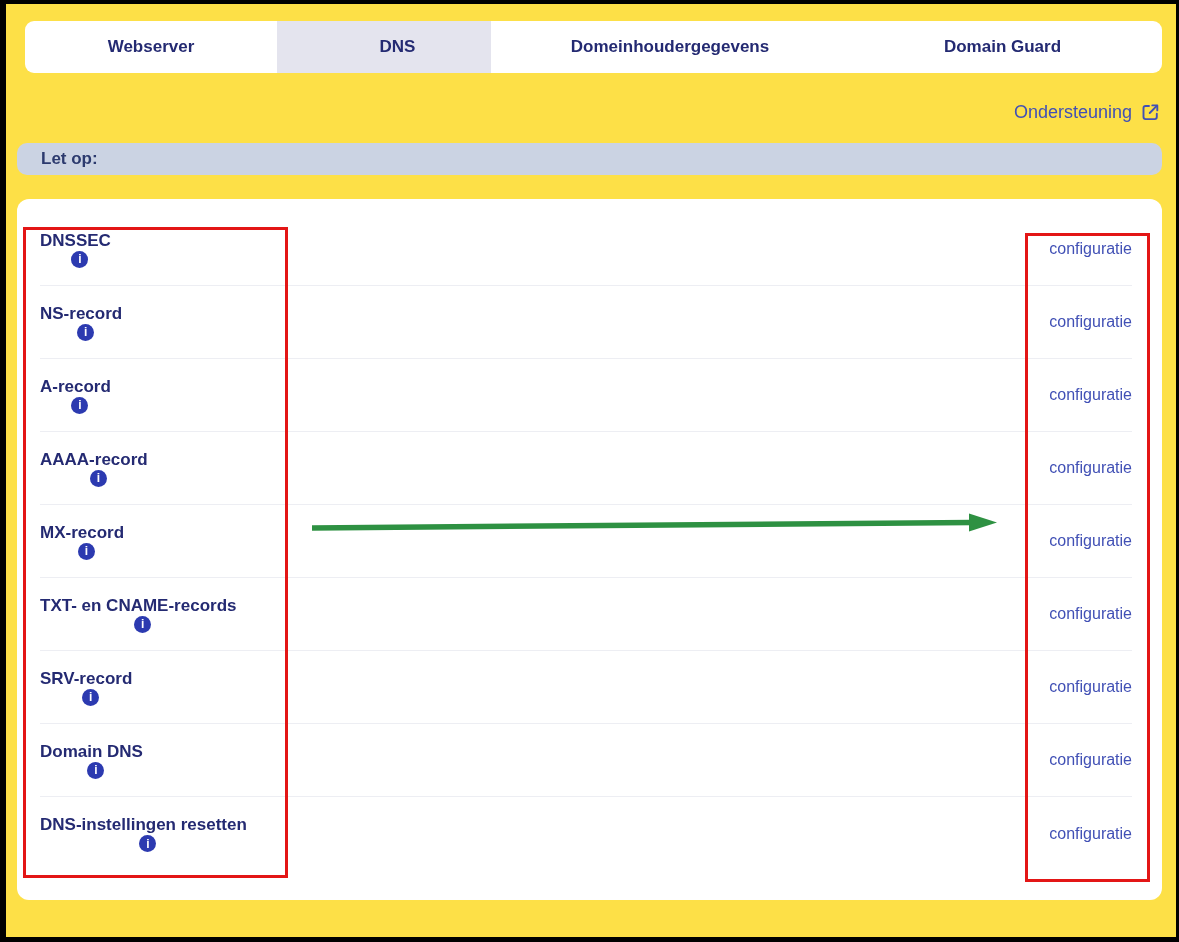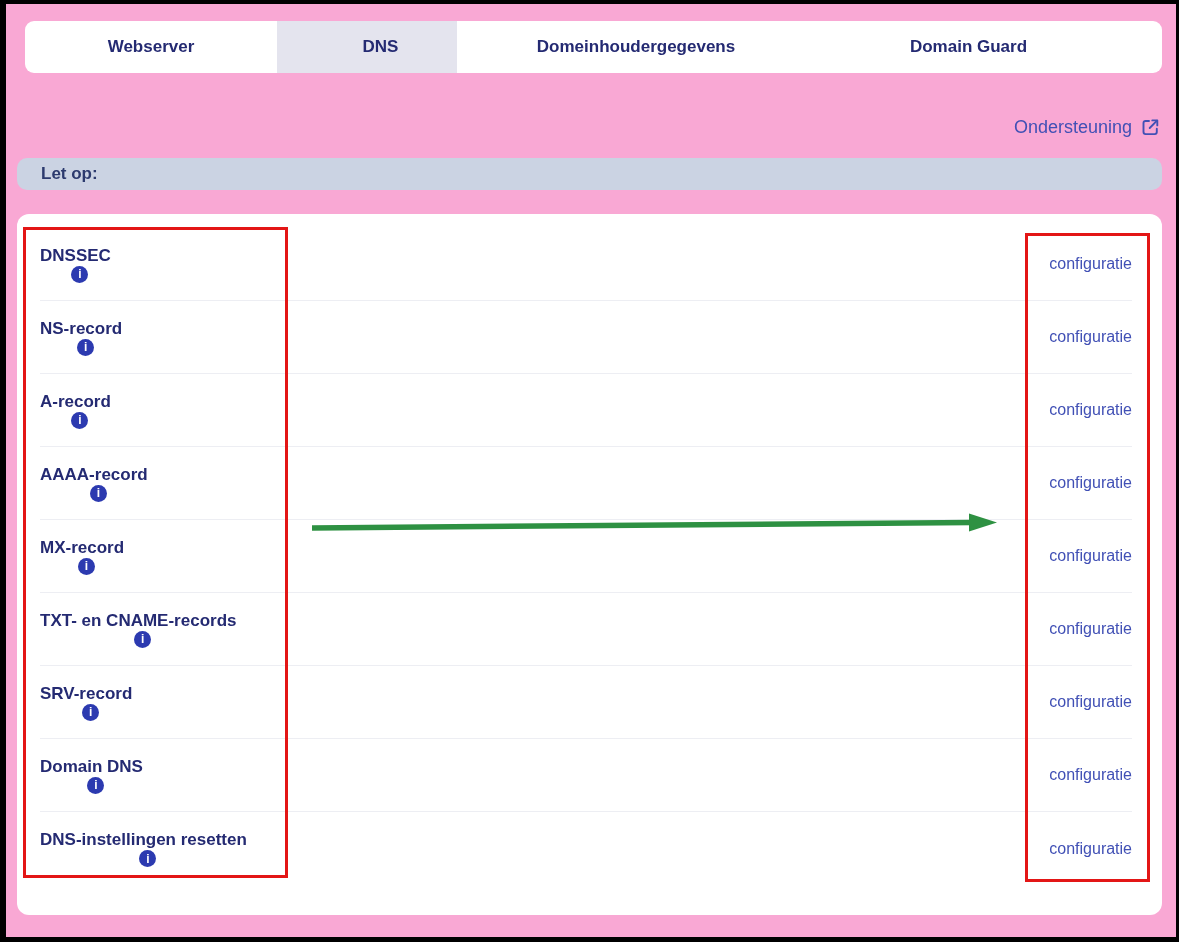"Webserver" .page { background: #f9a8d4 -> #fde047 }
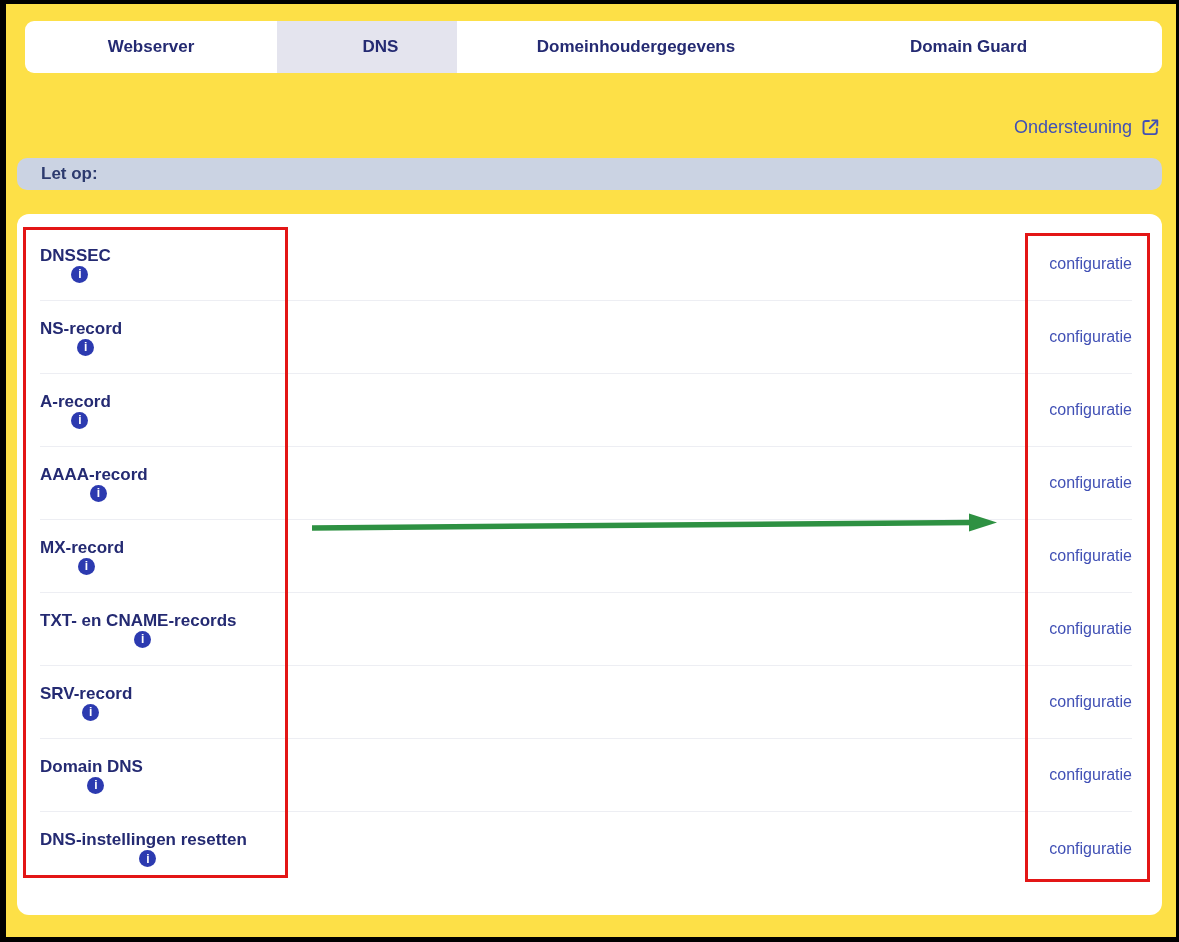"DNS" .tab:nth-child(2) { width: 180px -> 214px }
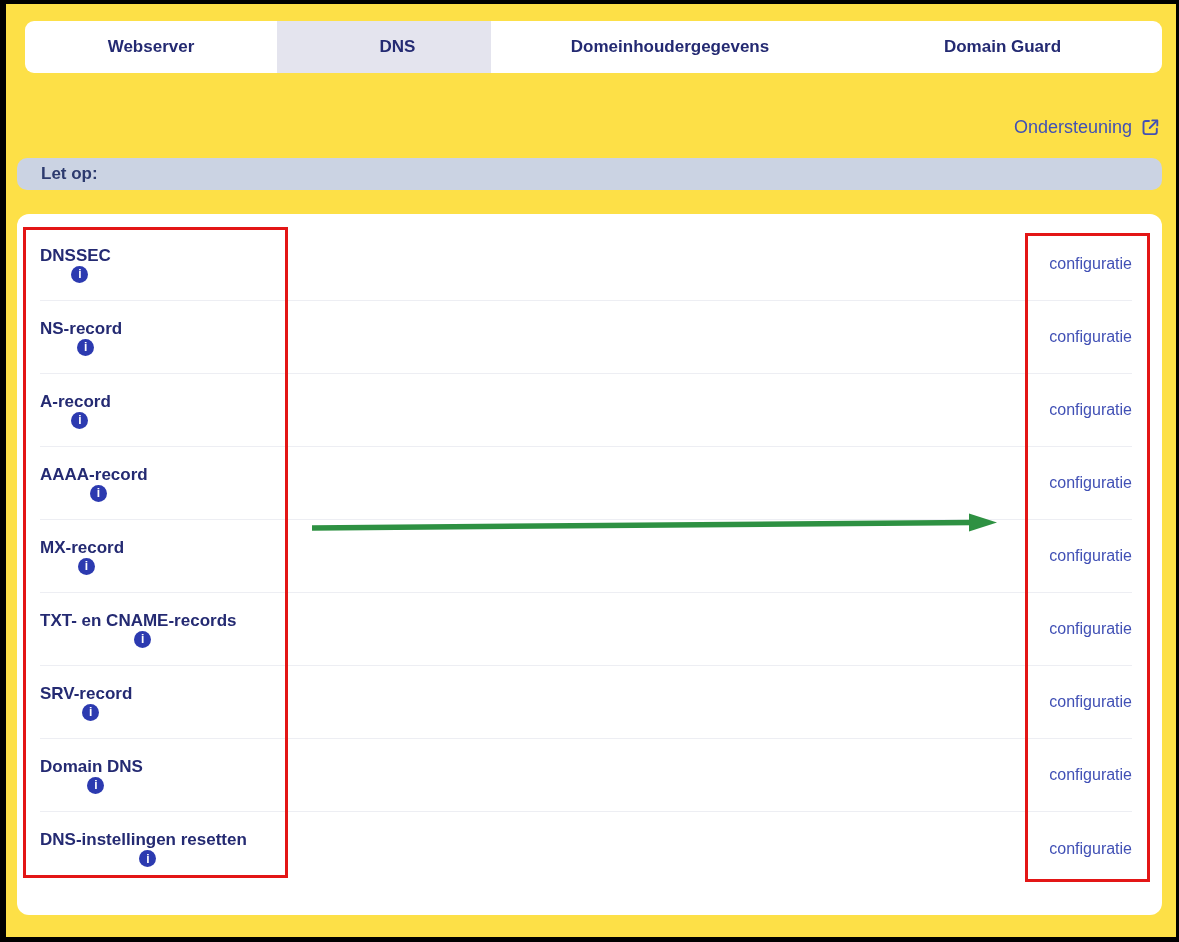"Ondersteuning" .support-row { margin-top: 42px -> 27px }
